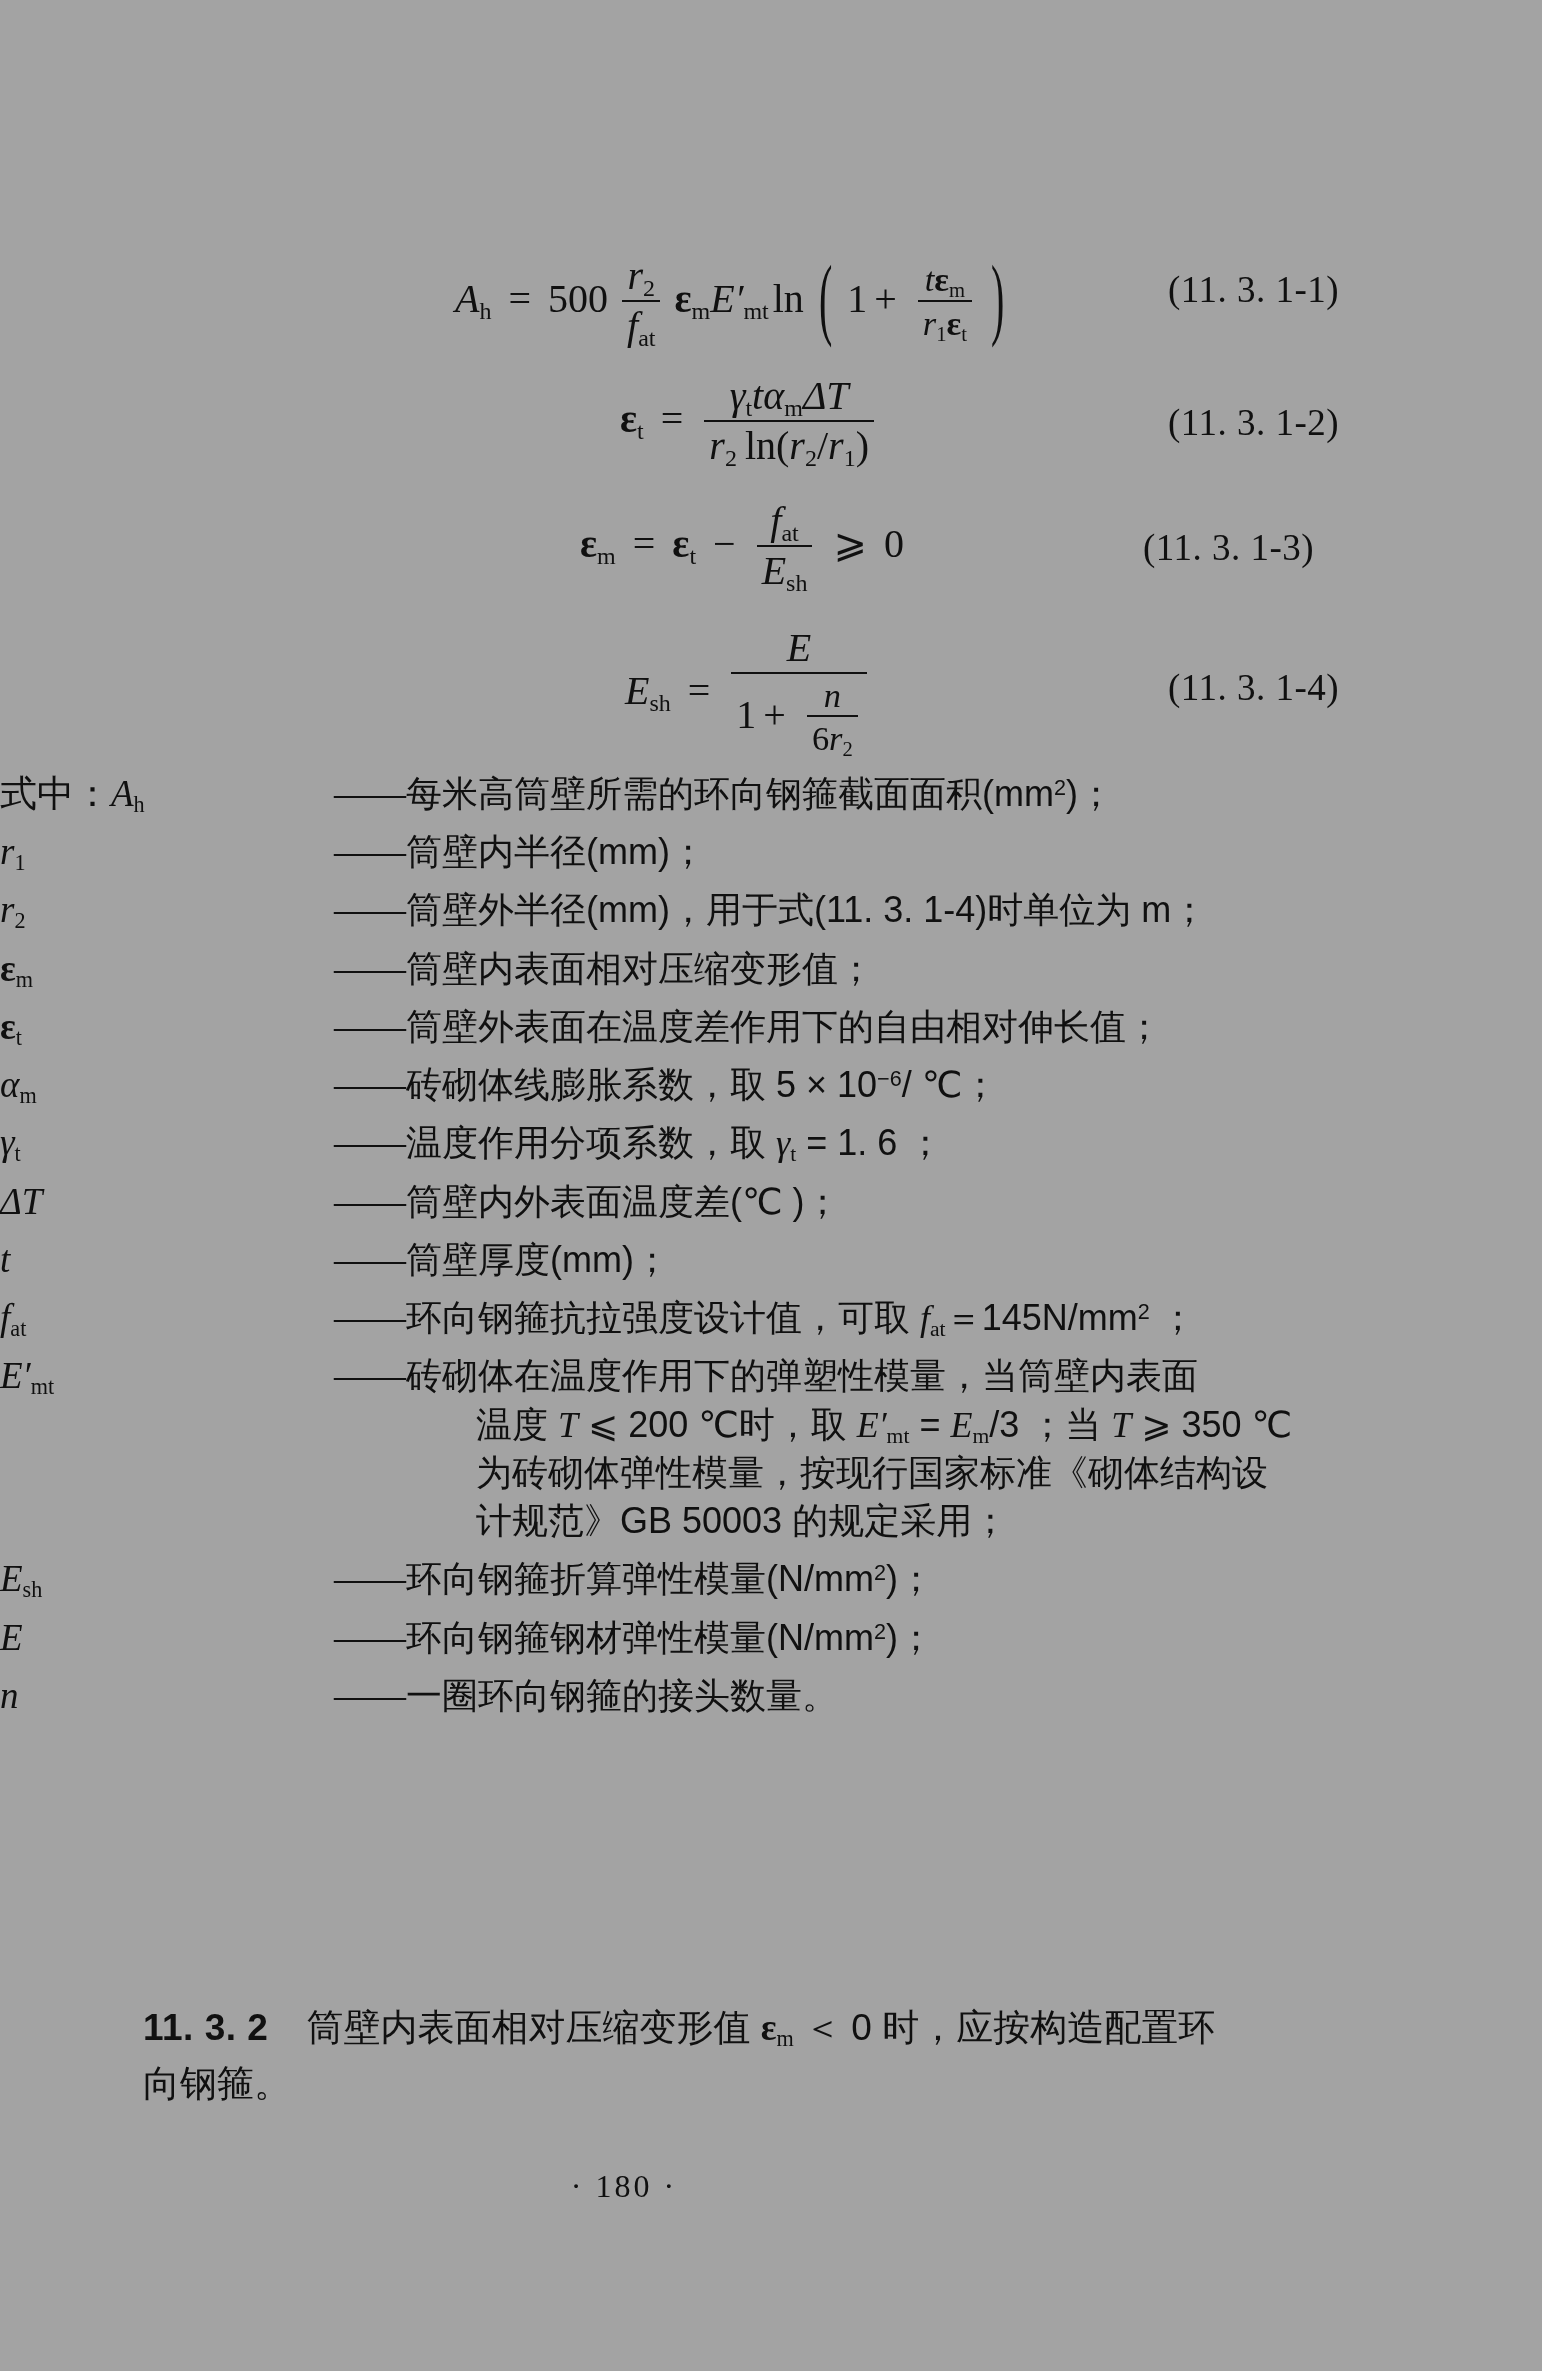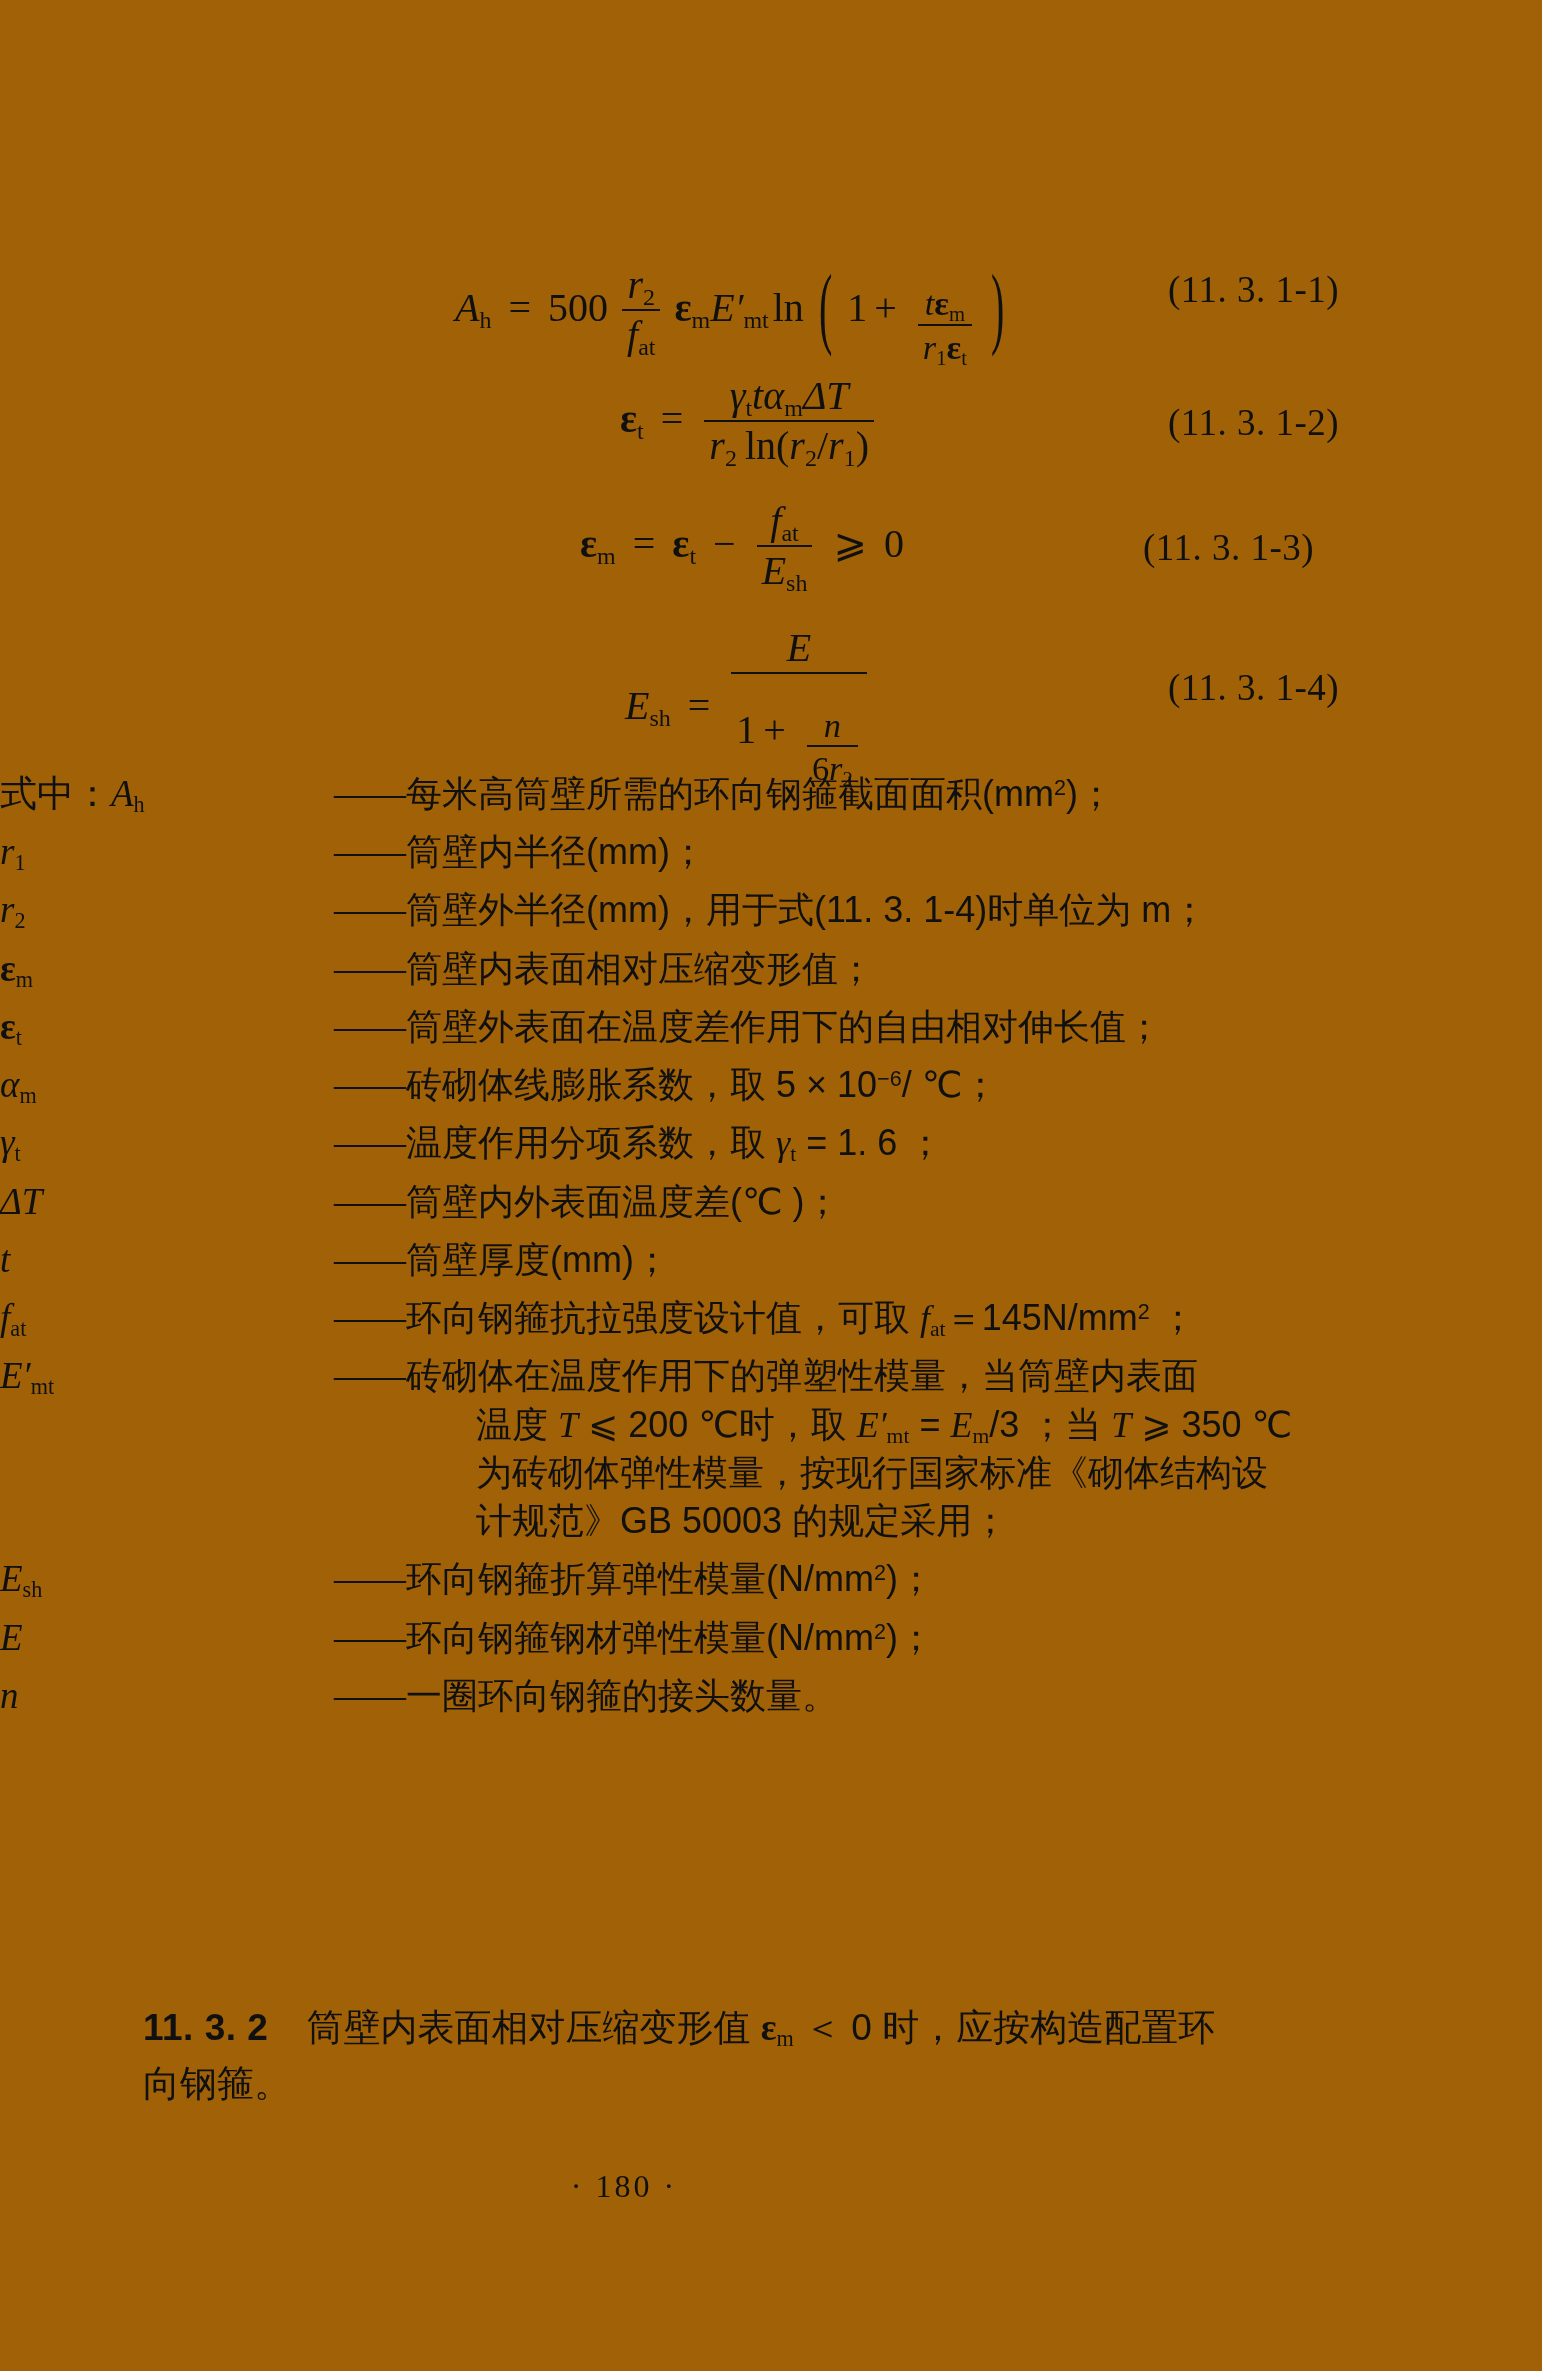"Ah = 500" .page { background: #a16207 -> #a3a3a3 }
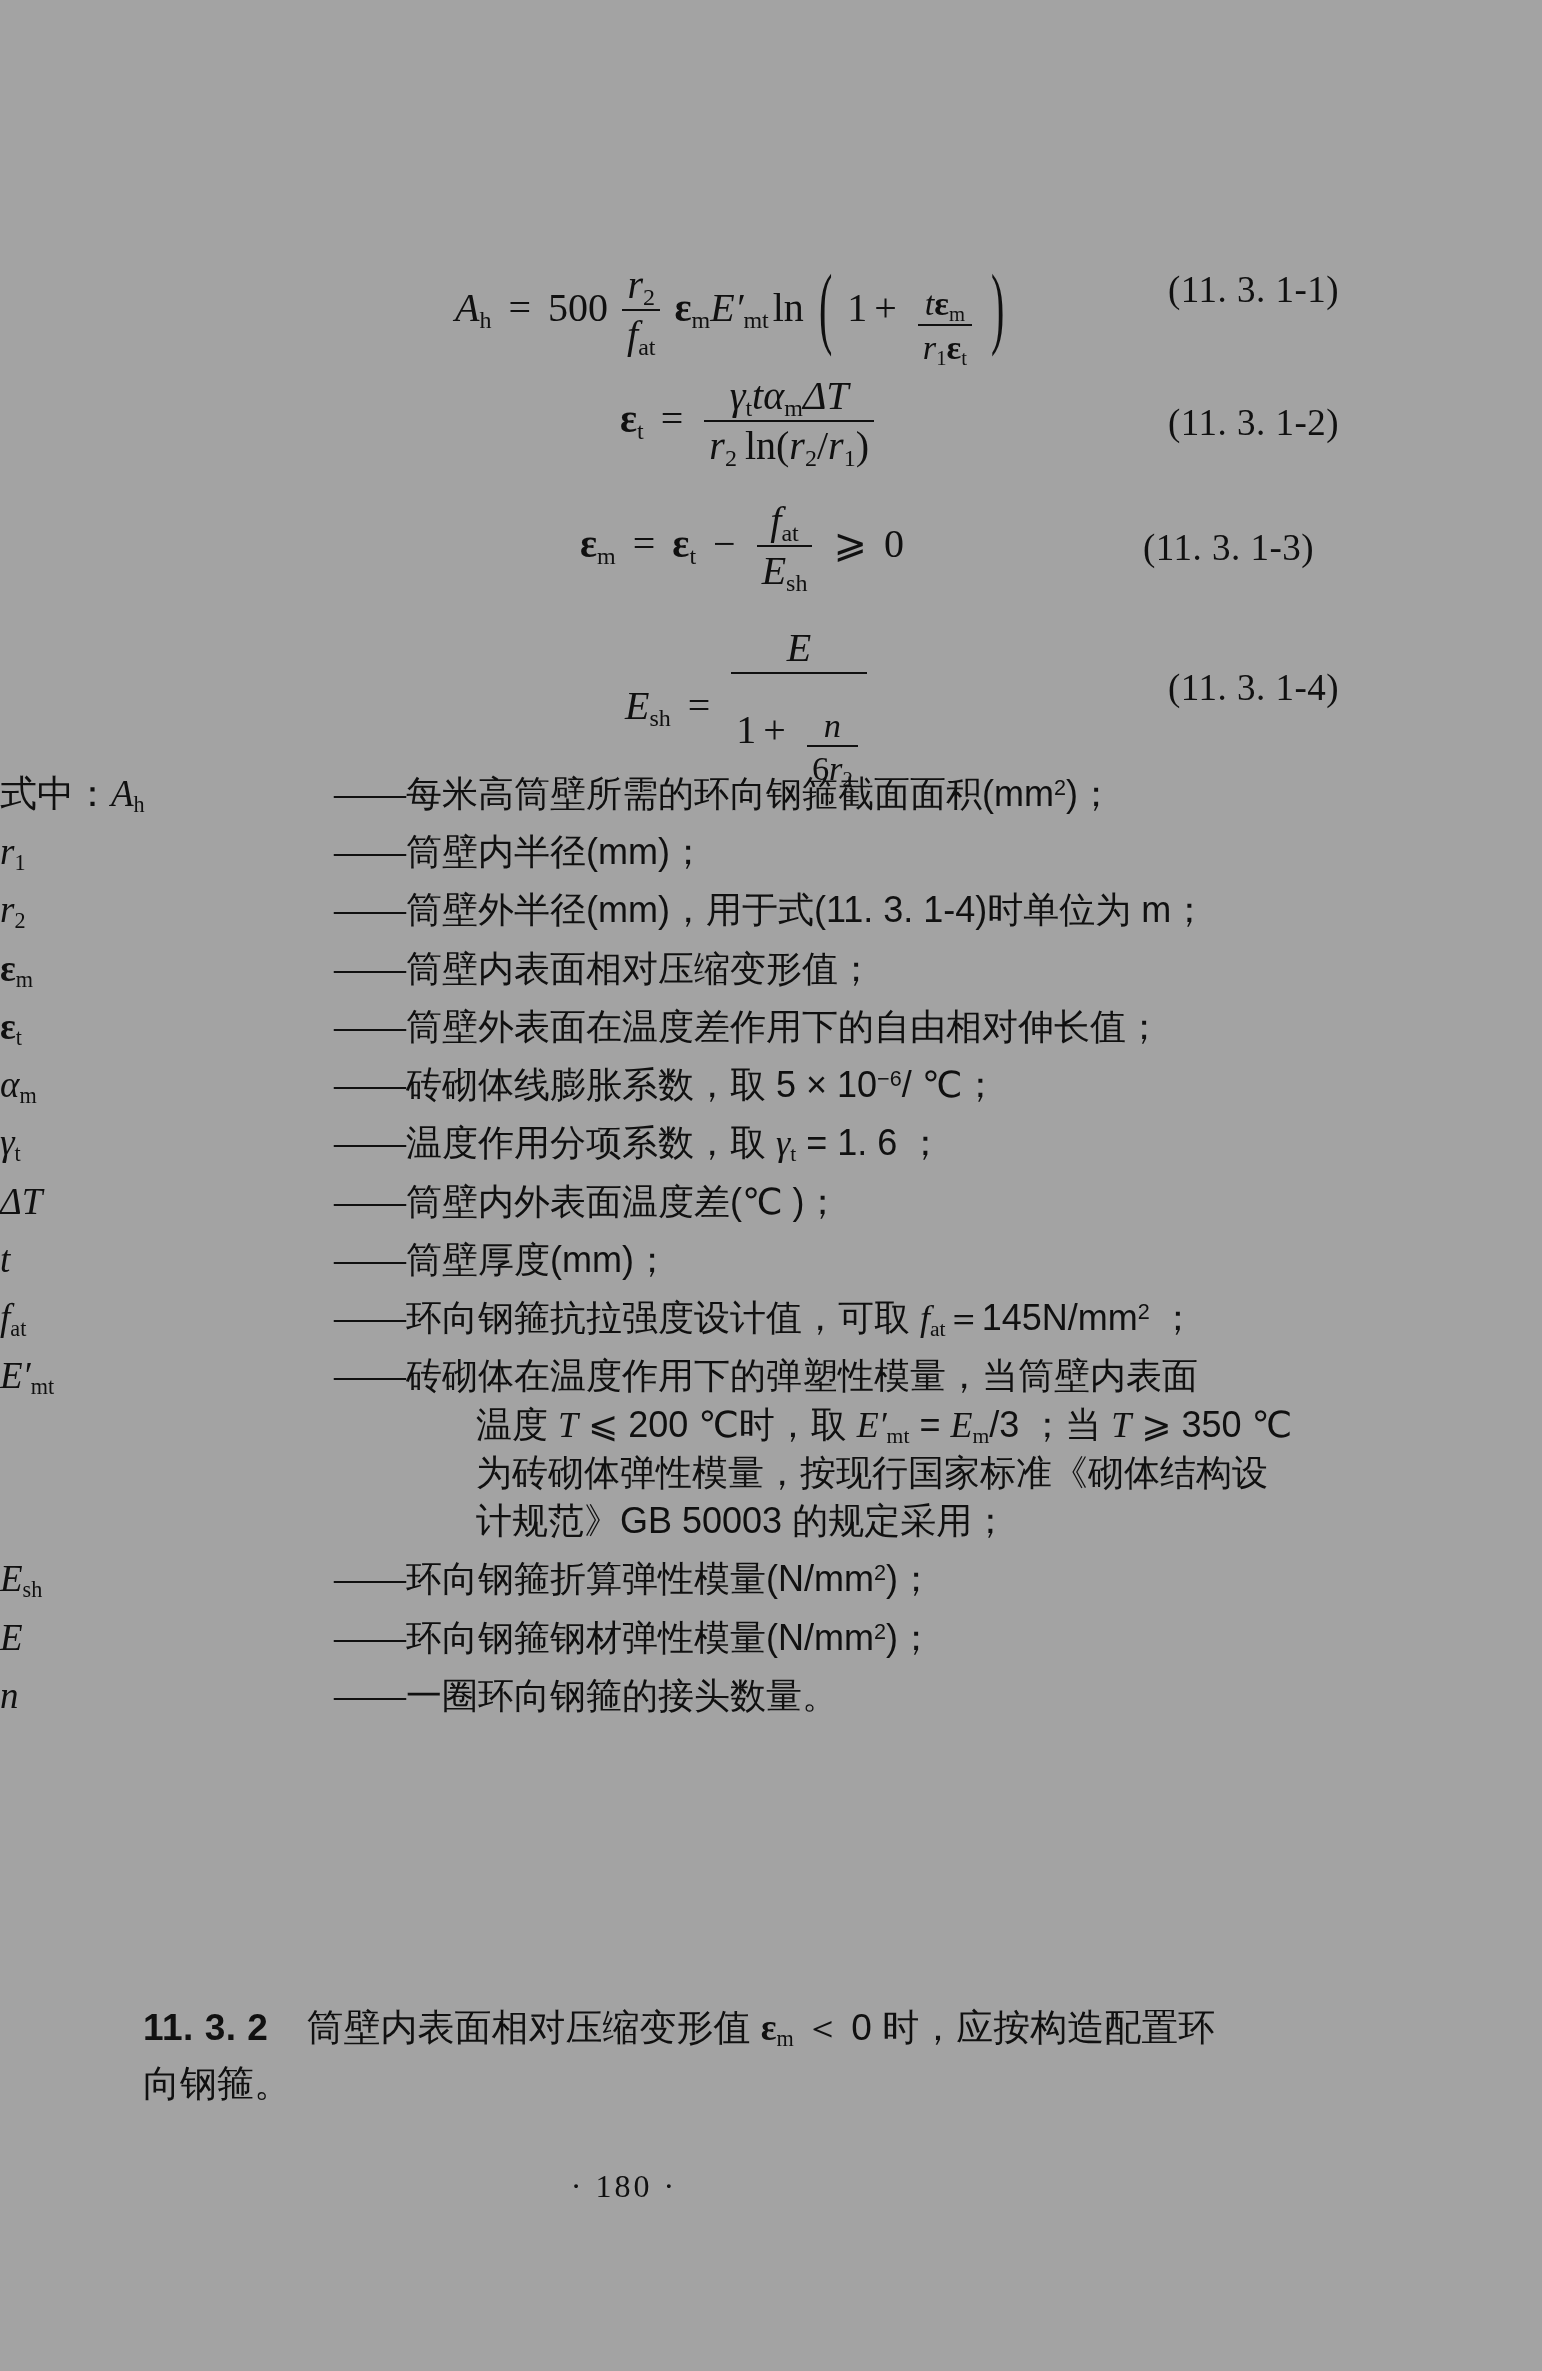"tεm" .sfrac { margin-top: 30px -> none }
